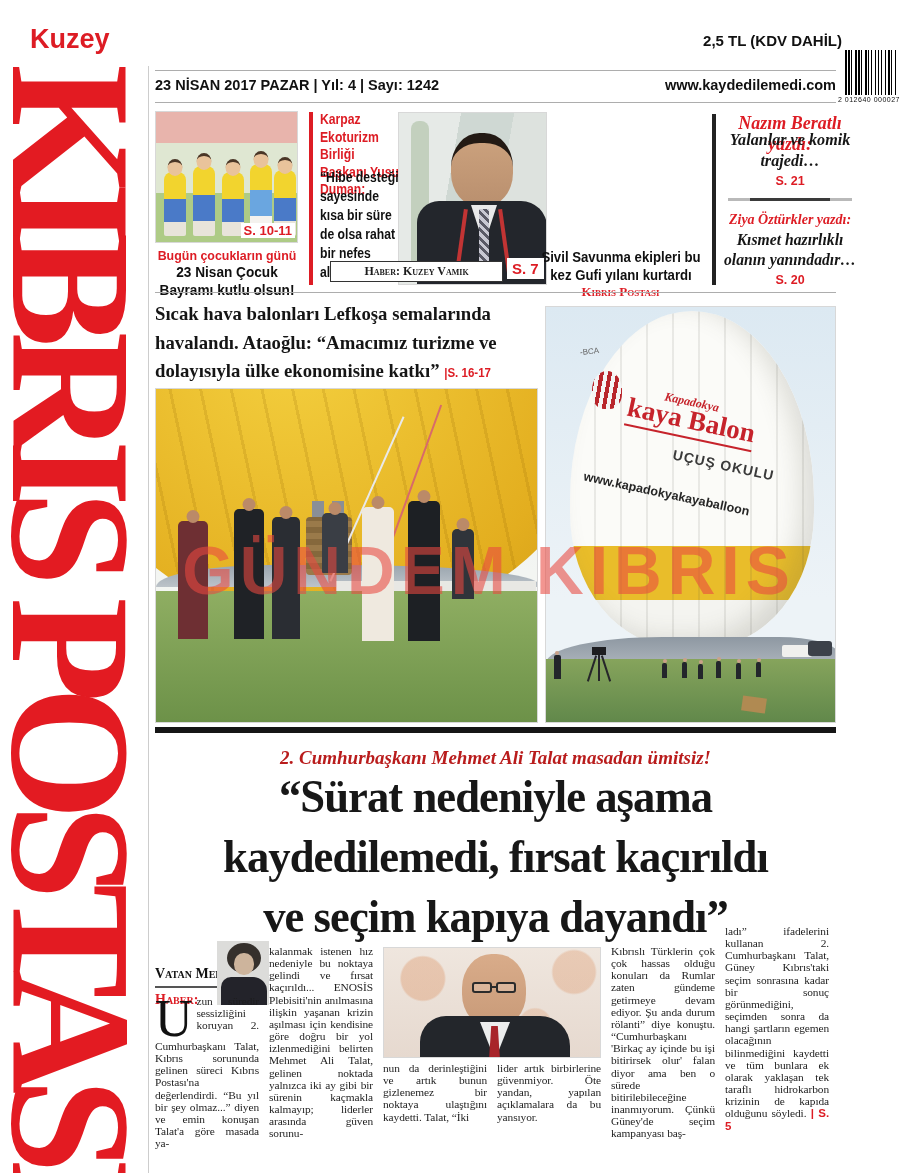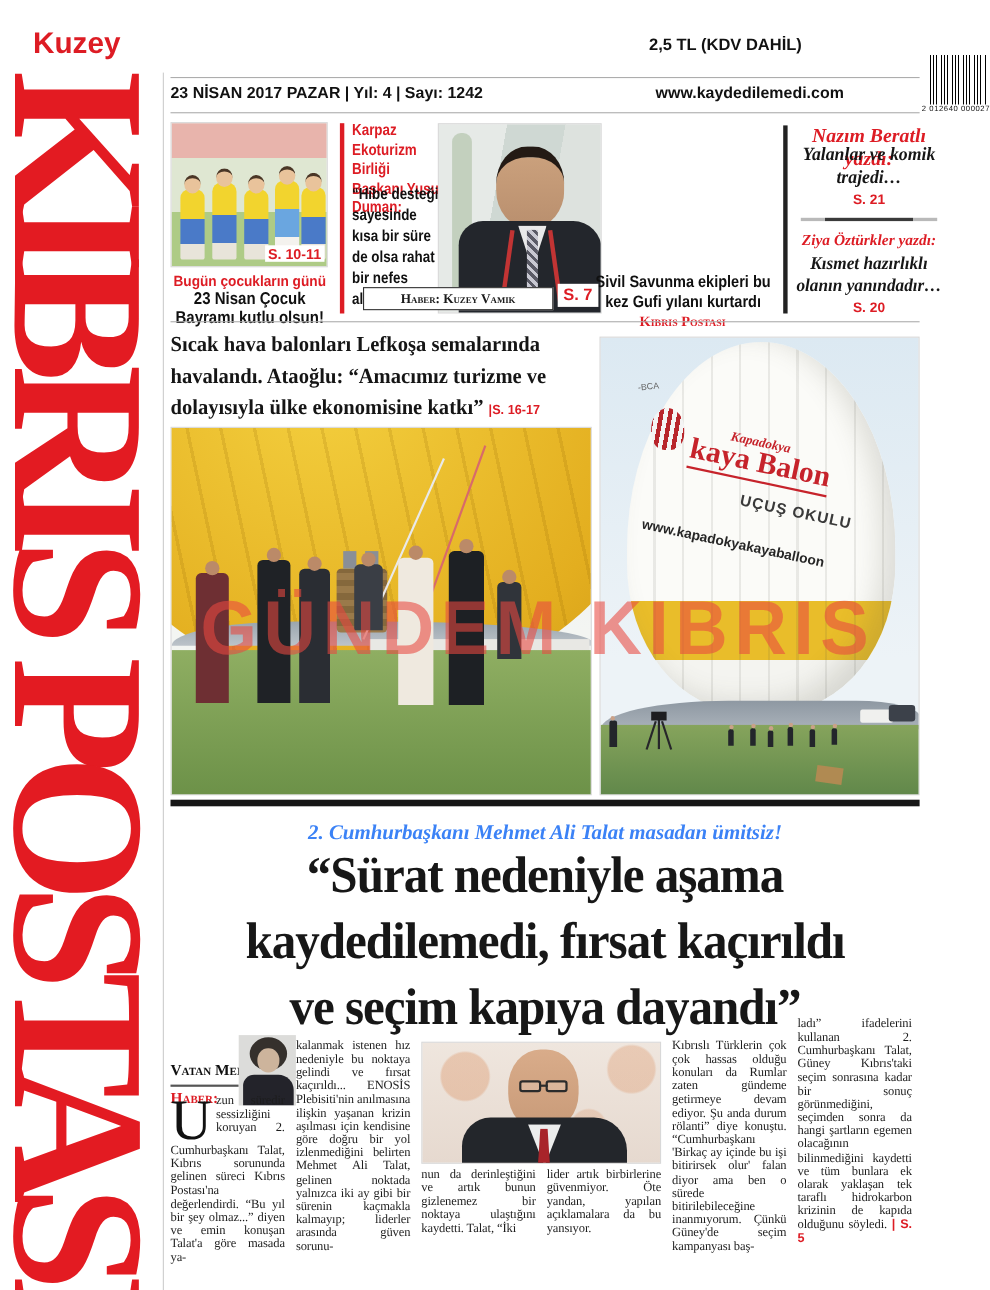"2,5 TL (KDV DAHİL)" .right { text-align: none -> right }
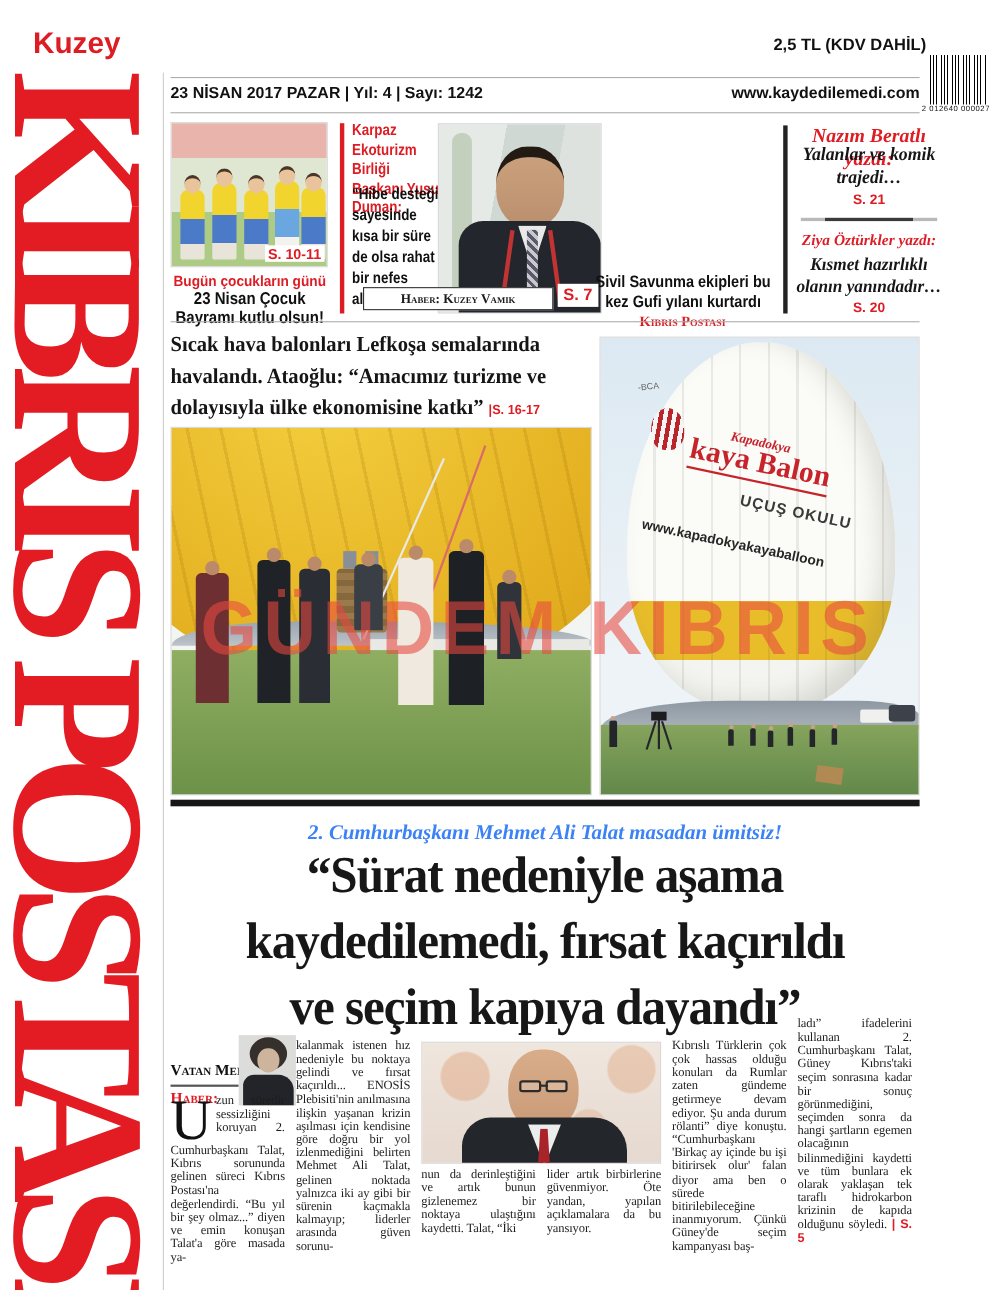"2. Cumhurbaşkanı Mehmet Ali Talat" div.abs { color: #3b82f6 -> #b91c1c }
